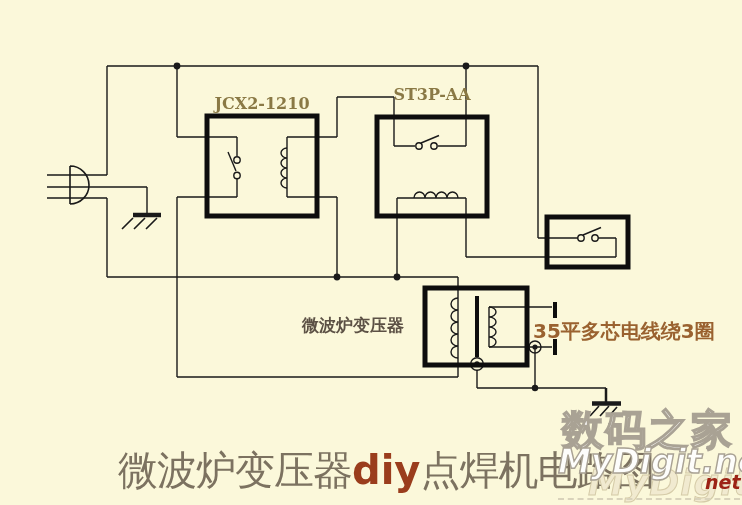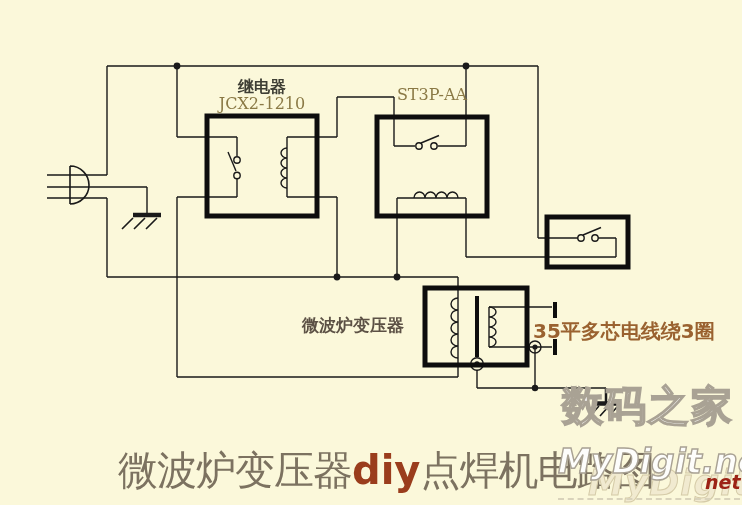"继电器" div.lbl { html: <div>继电器</div> -> none }
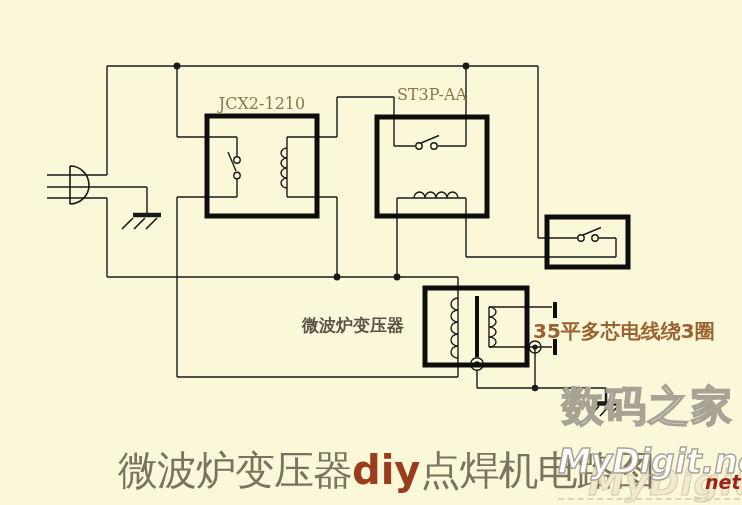"JCX2-1210" .comp-model { font-weight: none -> bold }
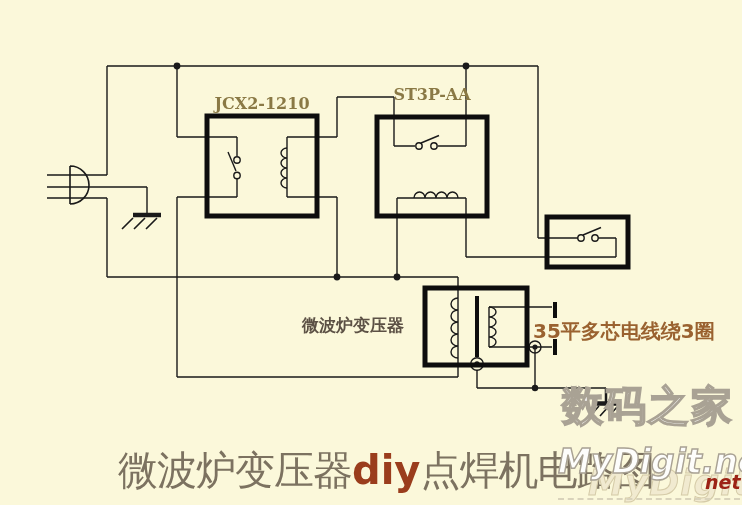"数码之家" .wm-cn { top: 384px -> 408px }
